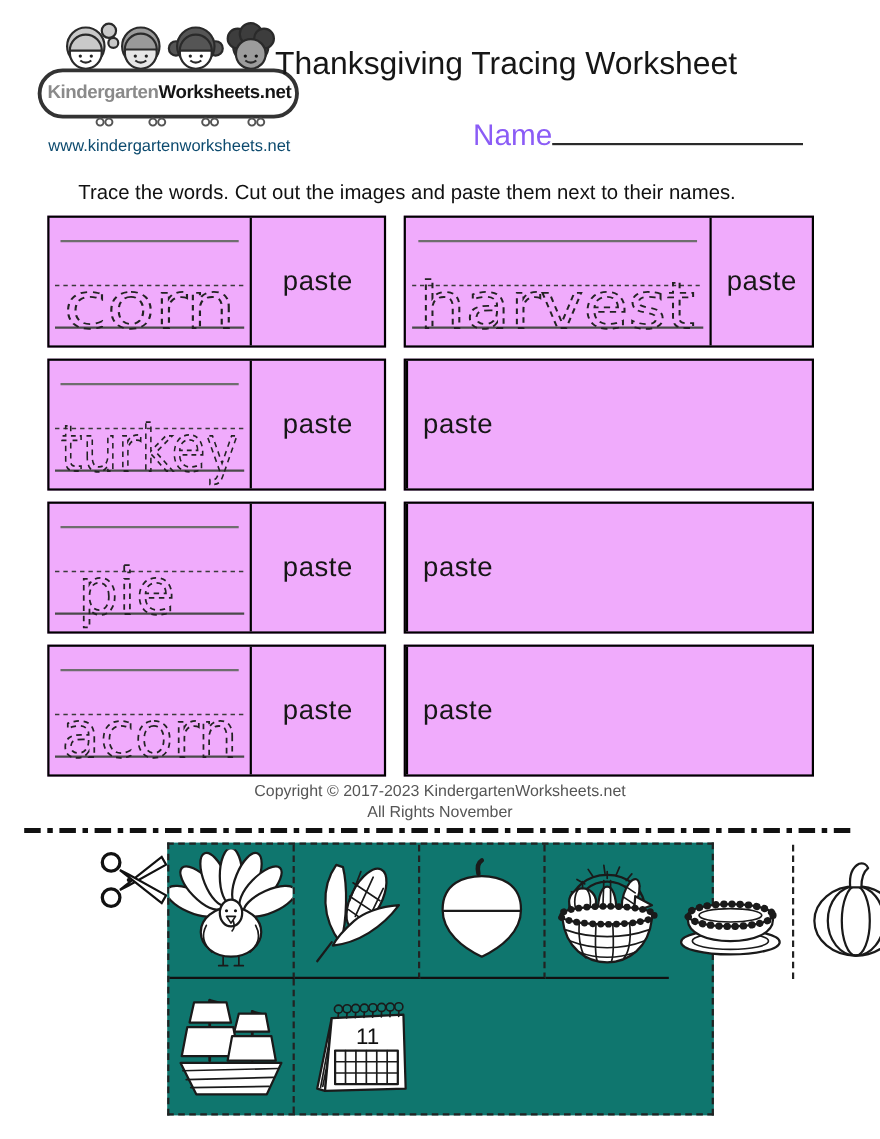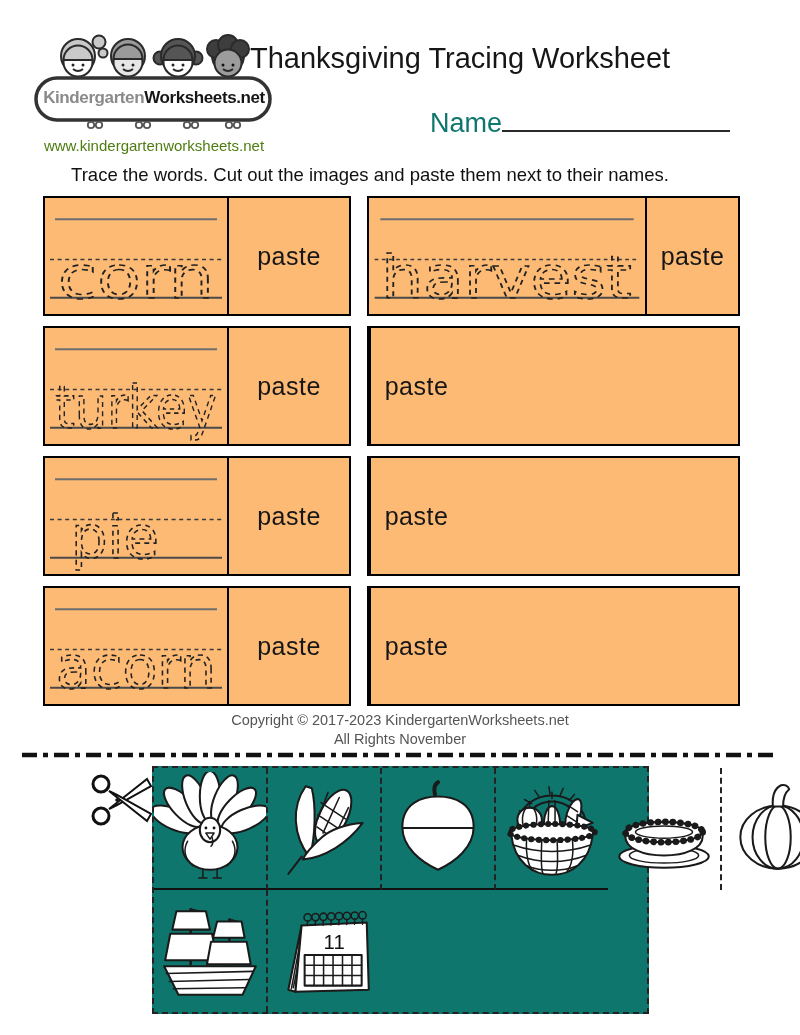"KindergartenWorksheets.net" .logo { top: 22px -> 8px }
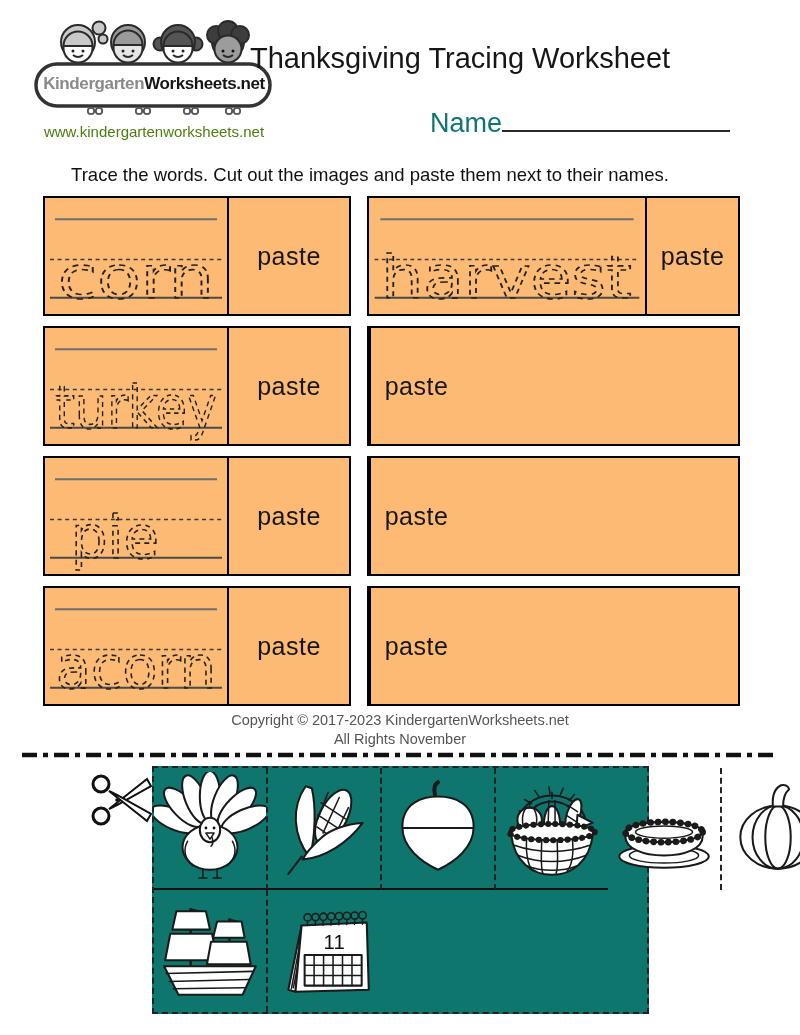"www.kindergartenworksheets.net" .site-url { color: #4d7c0f -> #0c4a6e }
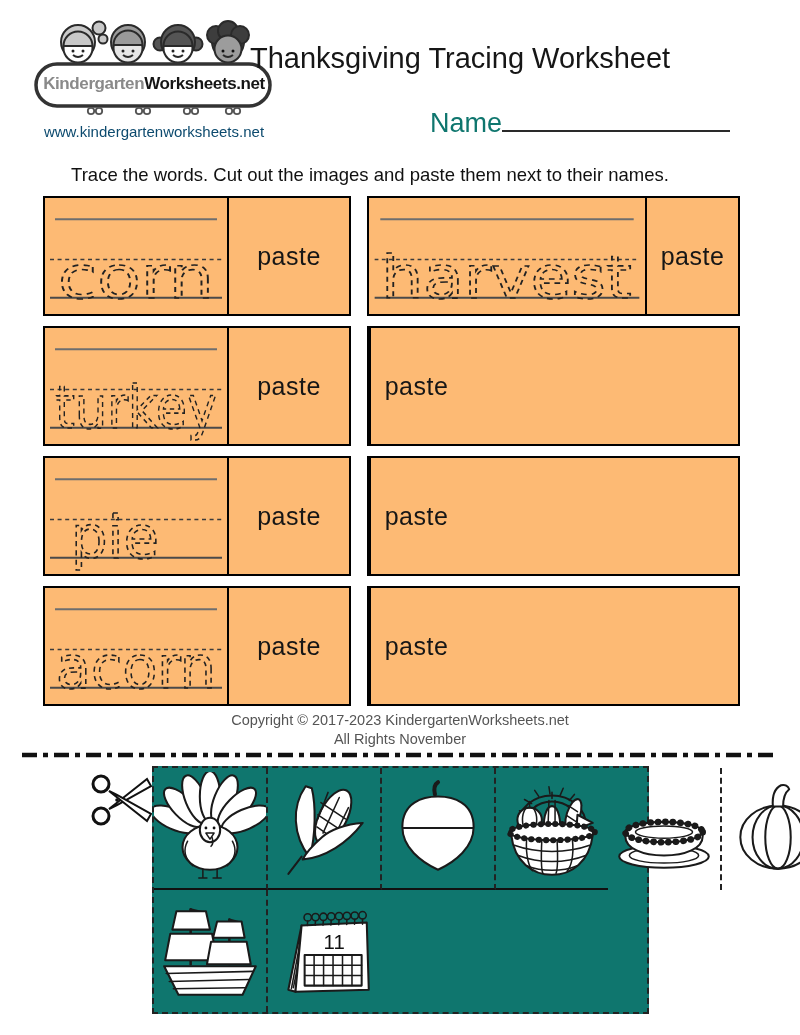"Name" .name-row { color: #0f766e -> #8b5cf6 }
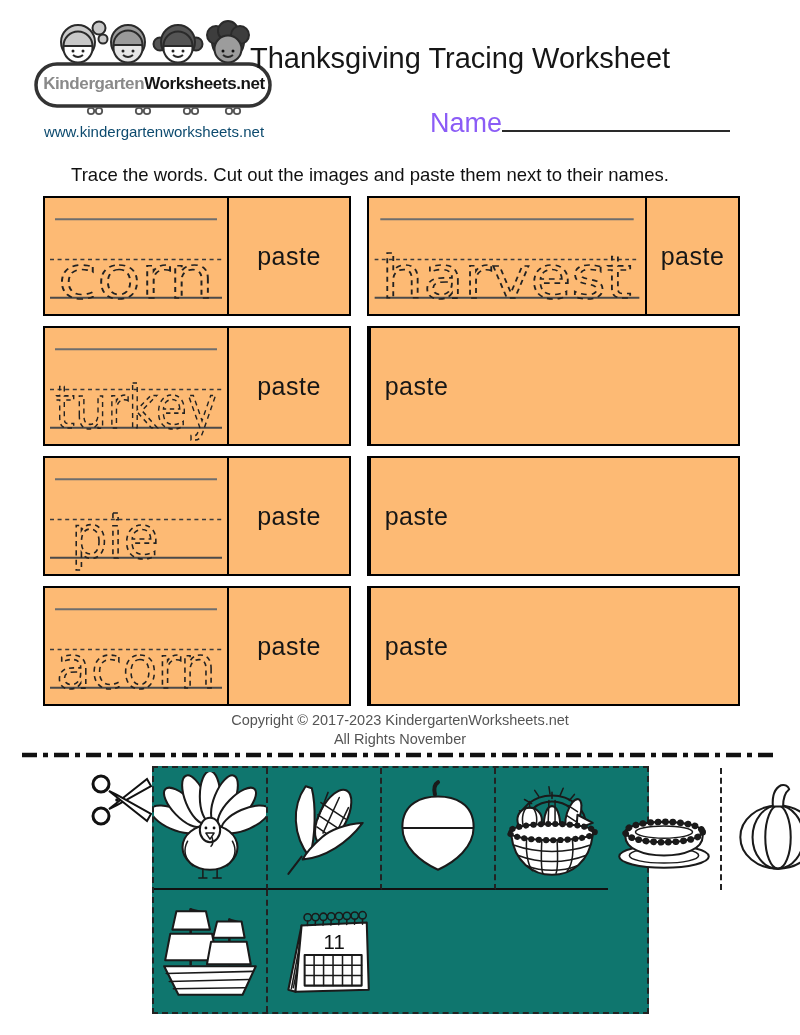"corn" .word-box { background: #fdba74 -> #f0abfc }
